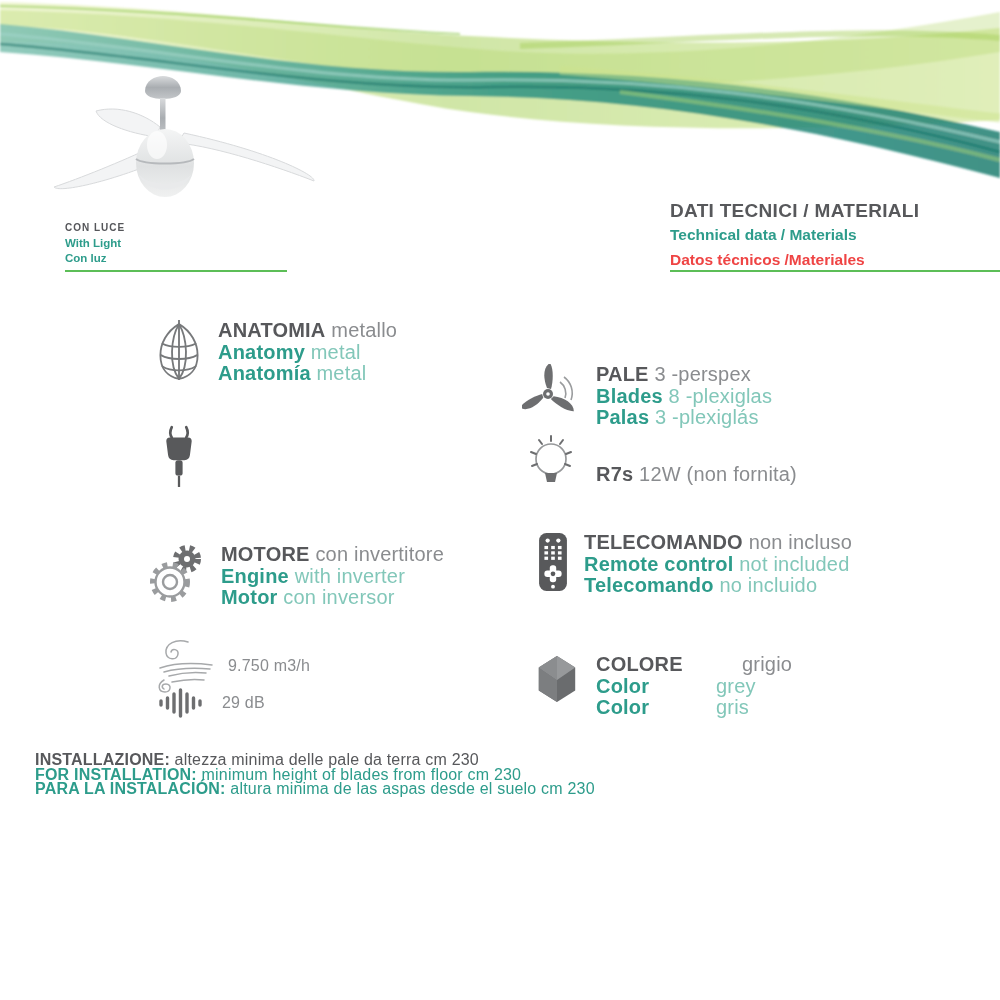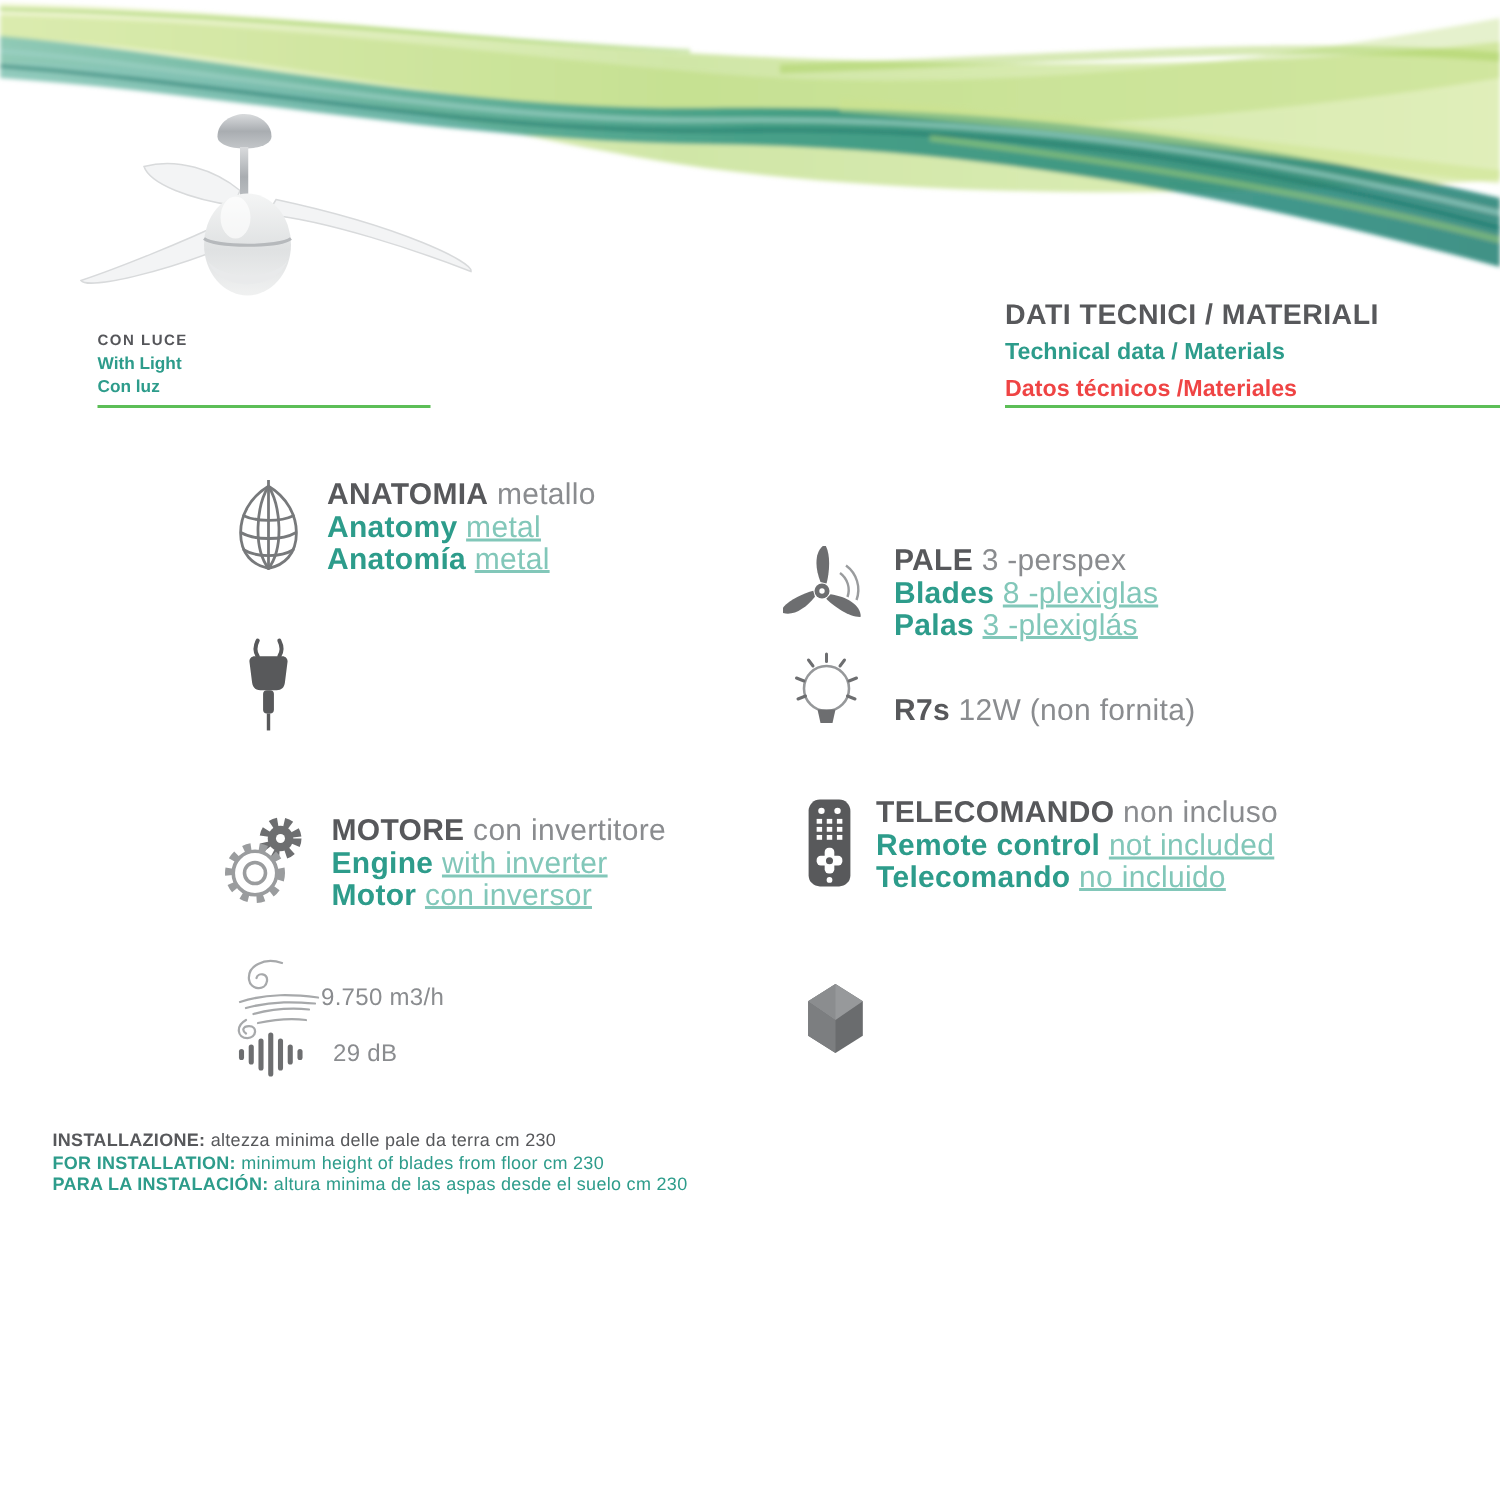"metal" .val-teal { text-decoration: underline -> none }
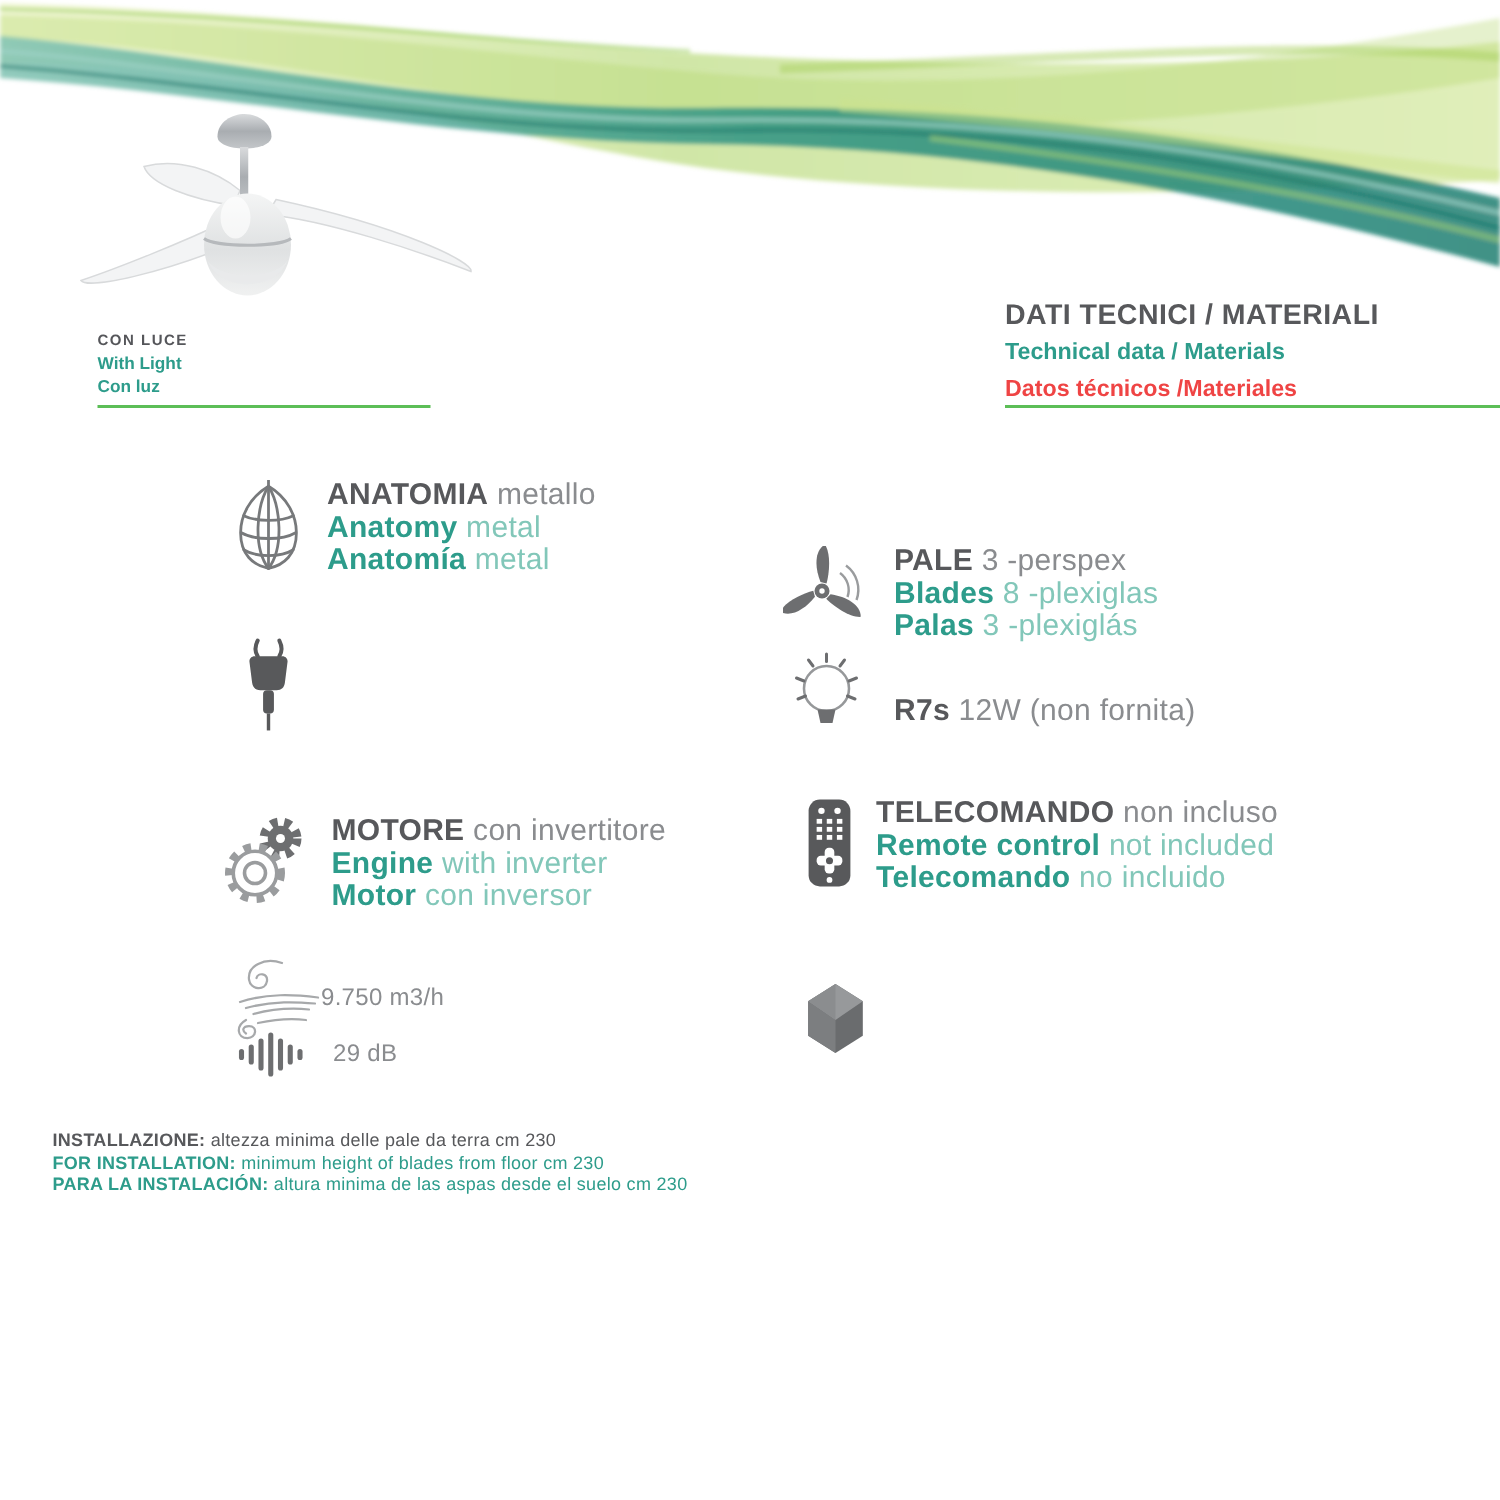"9.750 m3/h" span.inline-val { margin-left: none -> 14px }
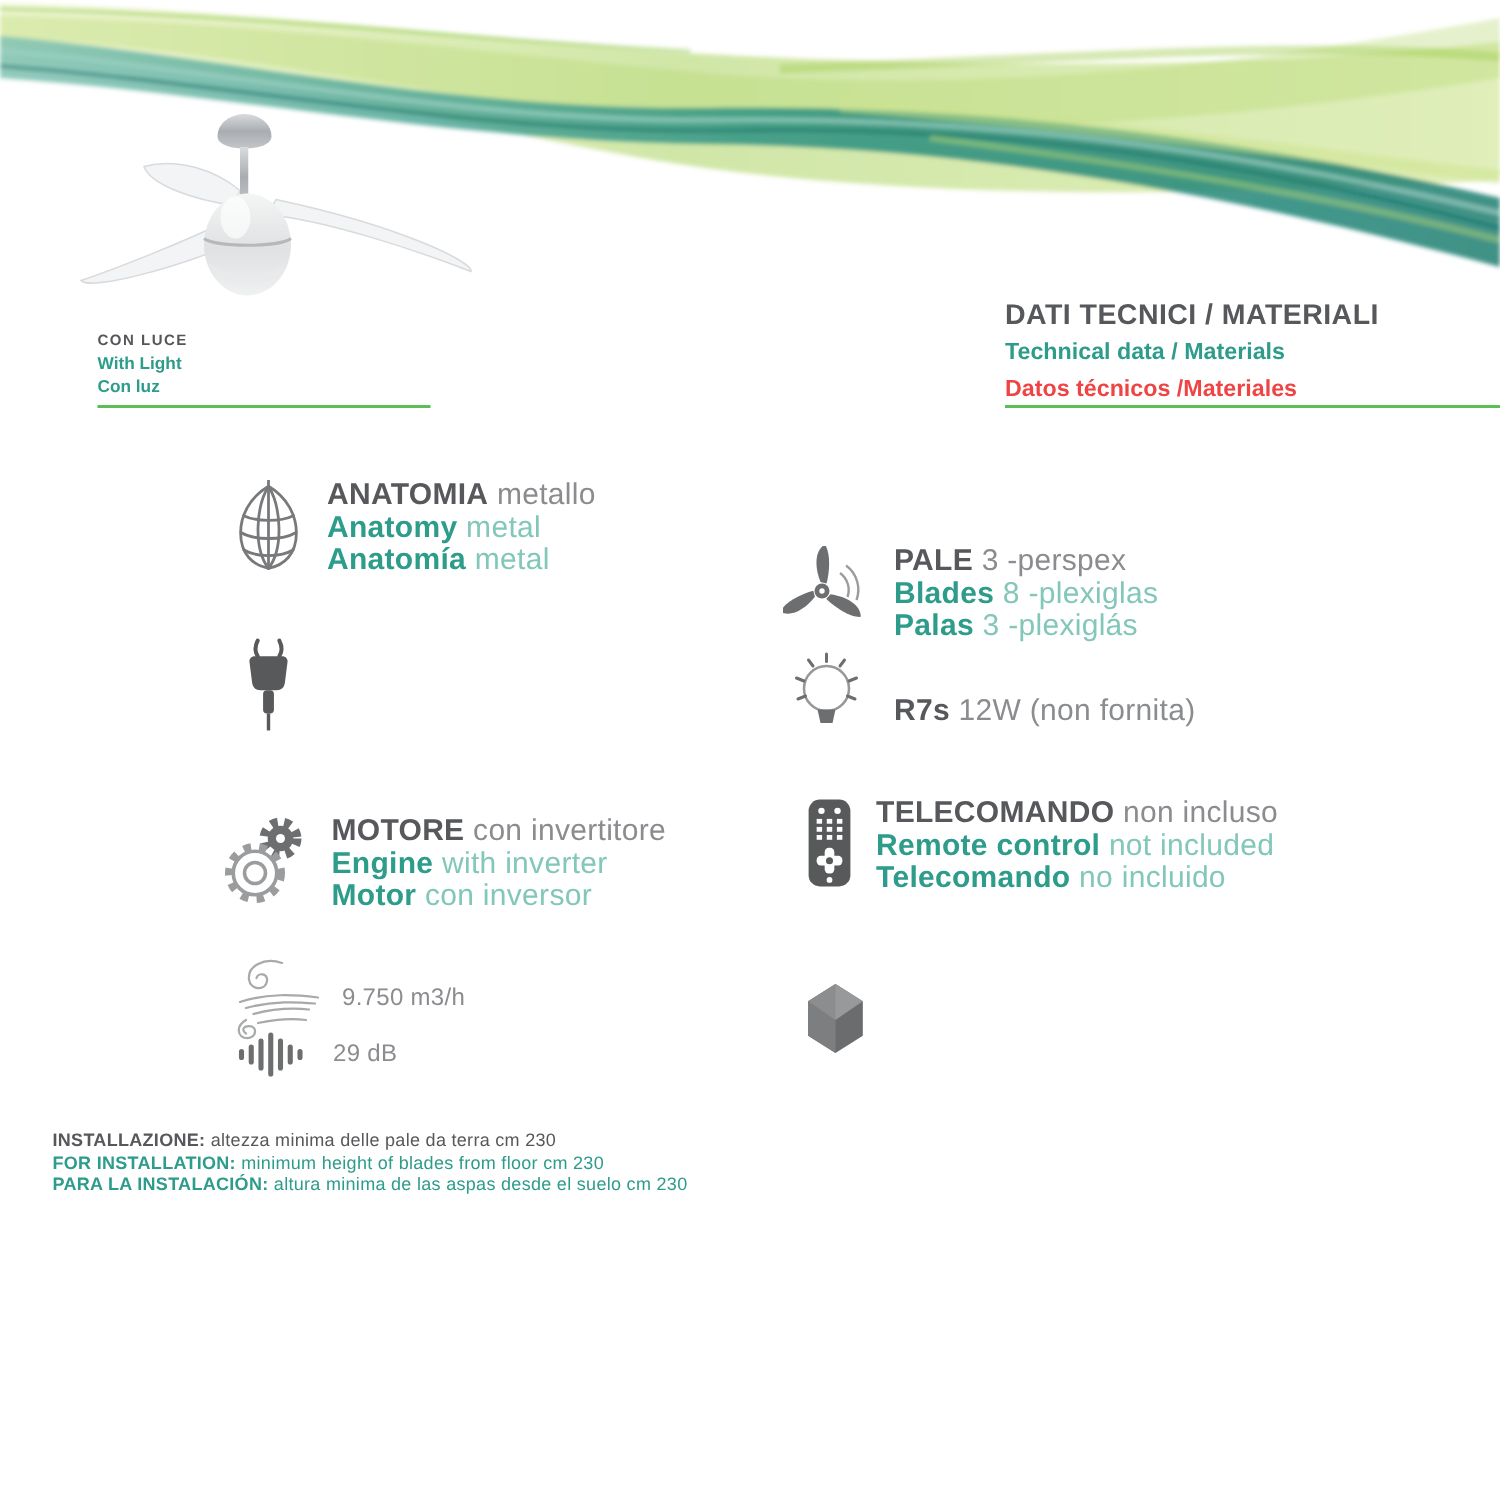"COLORE grigio" div.spec-text { html: none -> <div> <div><span>COLORE</span><span>grigio</span></div> <div><span>Color</span><span>grey</span></div> <div><span>Color</span><span>gris</span></div> </div> }
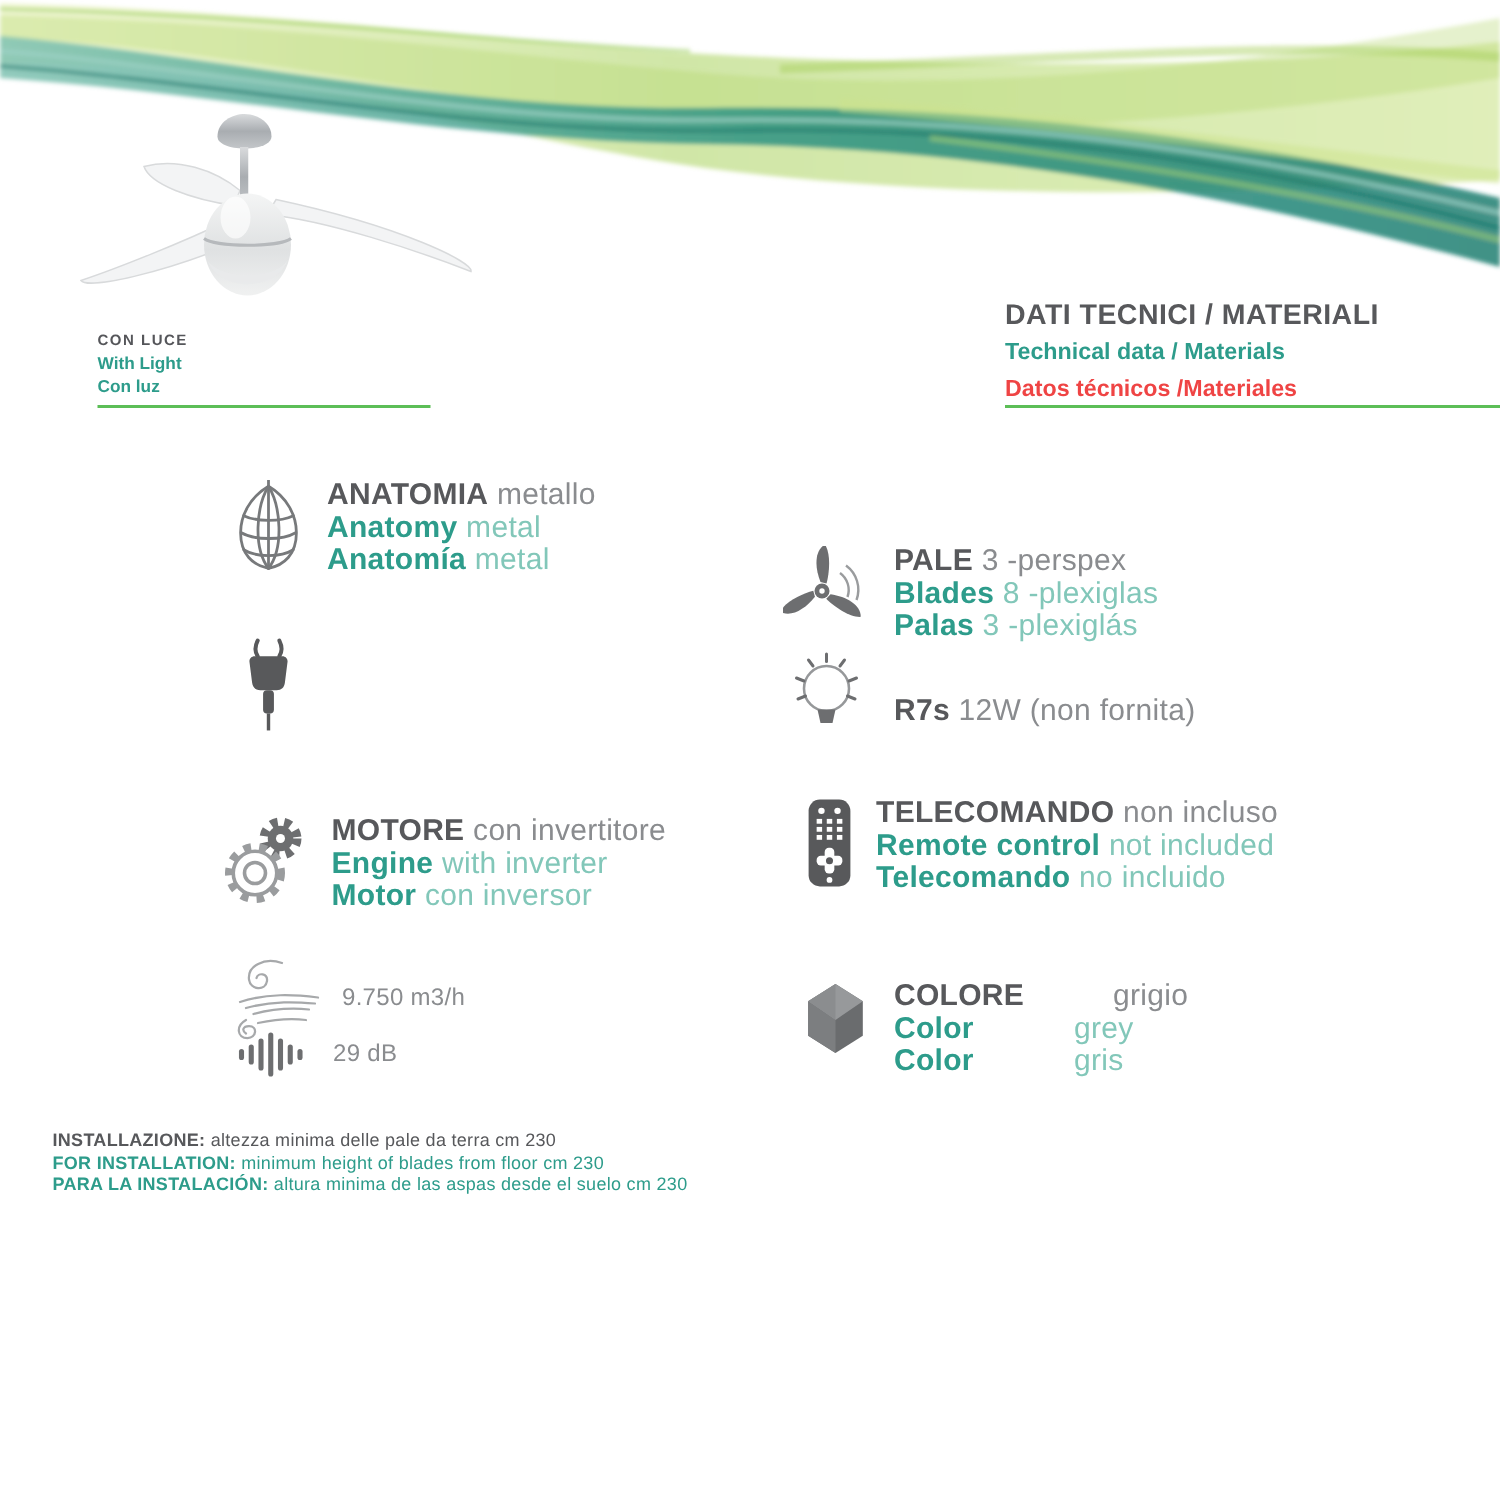"INSTALLAZIONE: altezza minima delle pale" .footer-note { font-size: 12px -> 16px }
